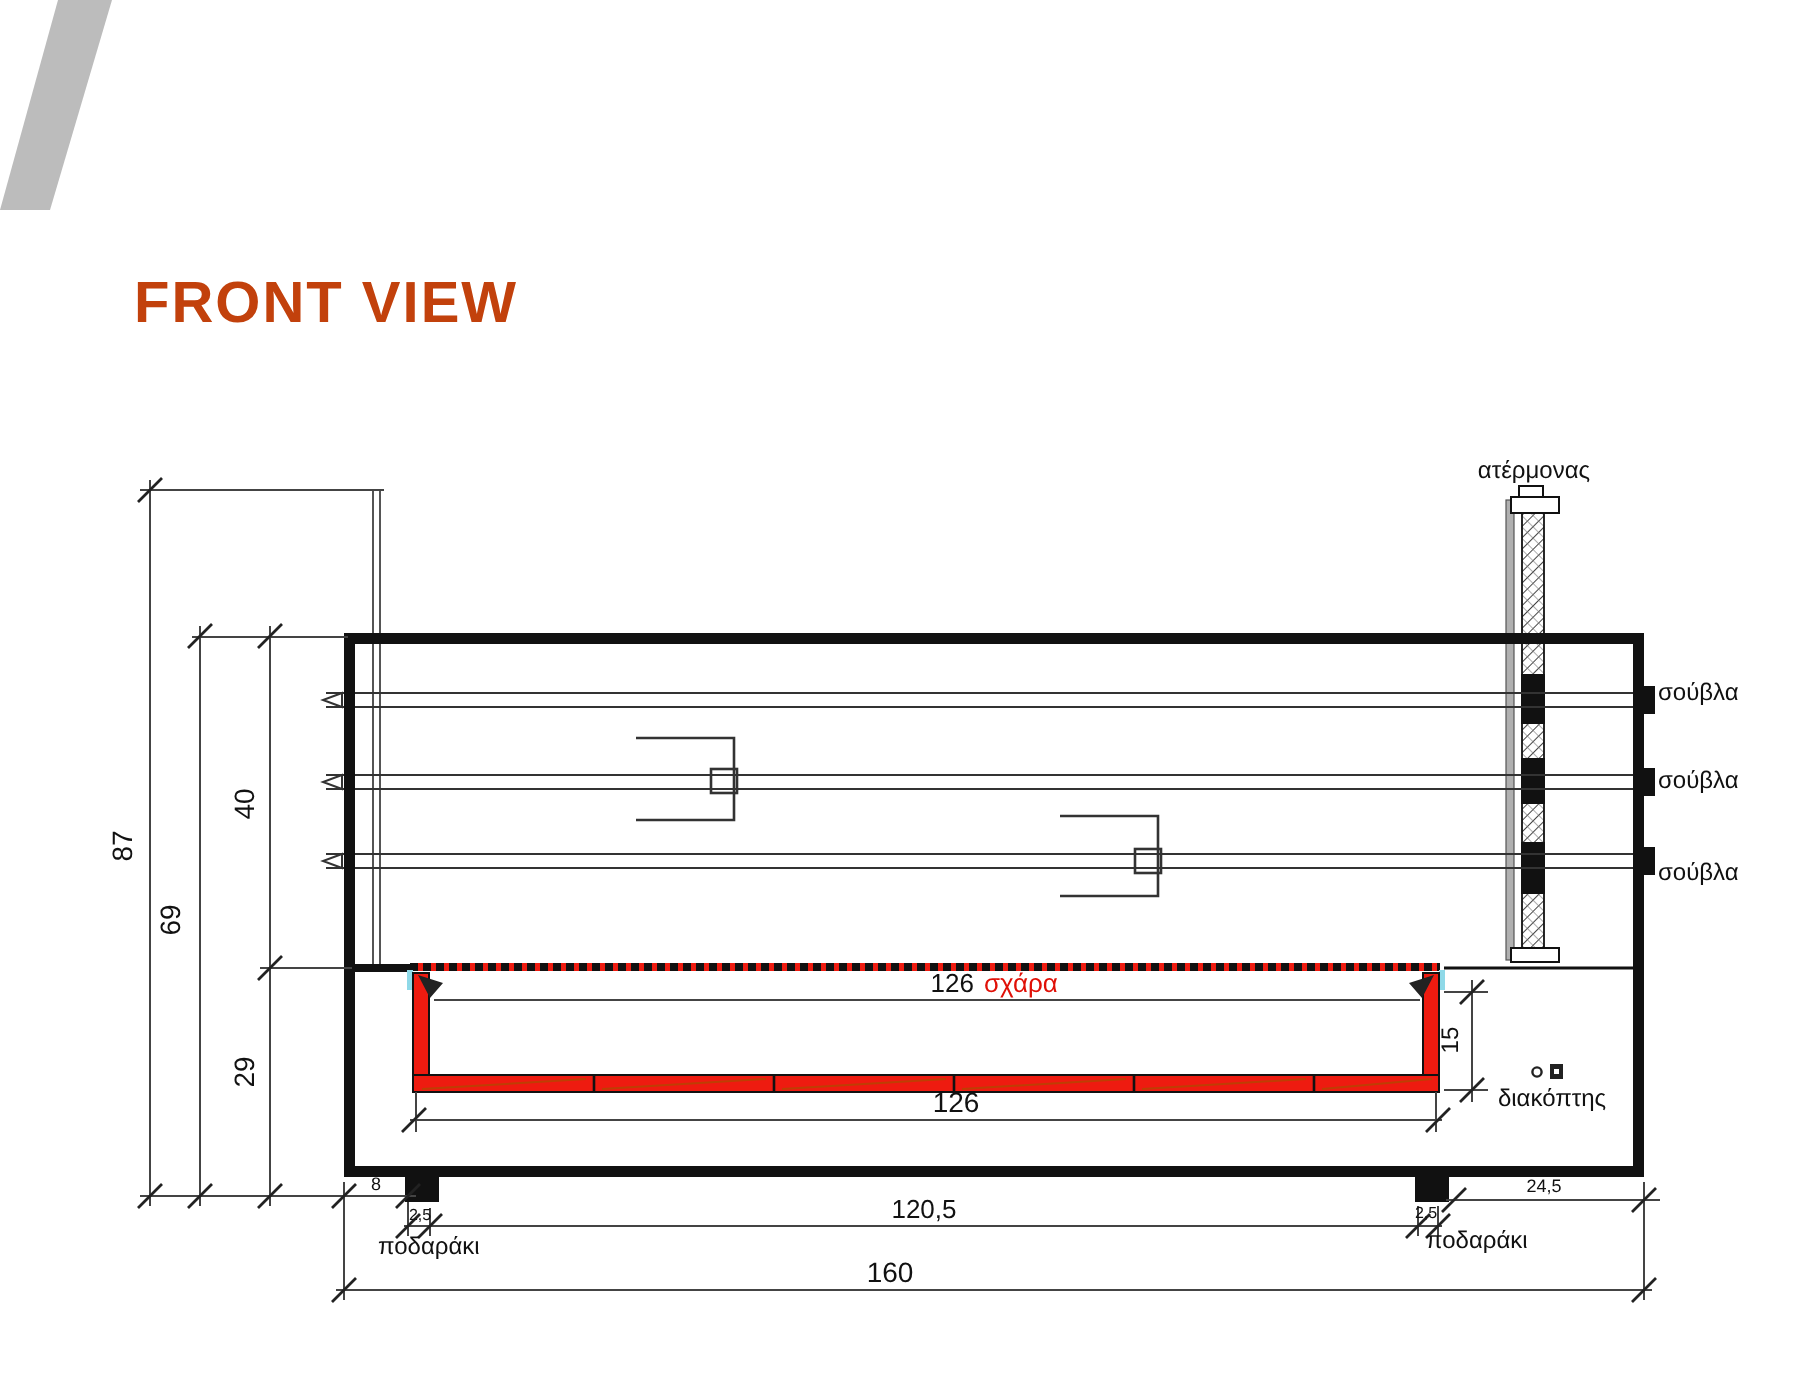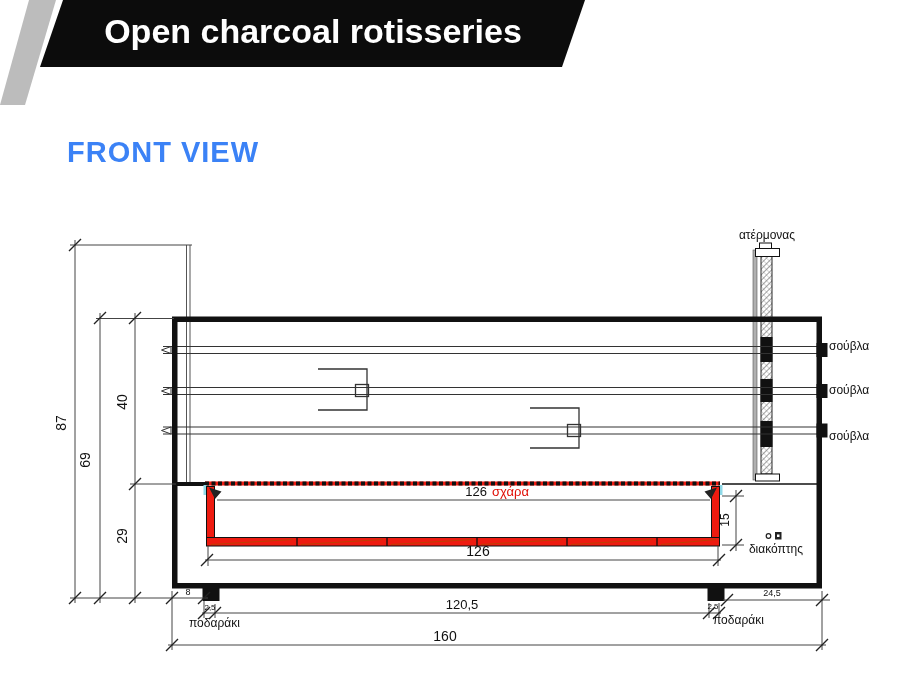"Open charcoal rotisseries" div { html: <div> <span>Open charcoal rotisseries</span> </div> -> none }
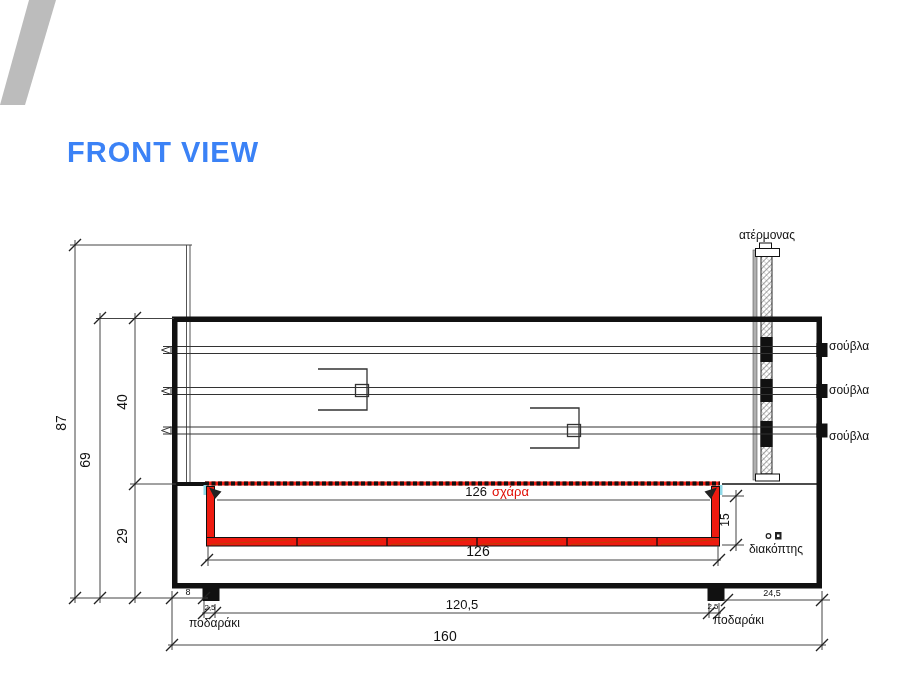"FRONT VIEW" #view-label { color: #3b82f6 -> #c2410c }
